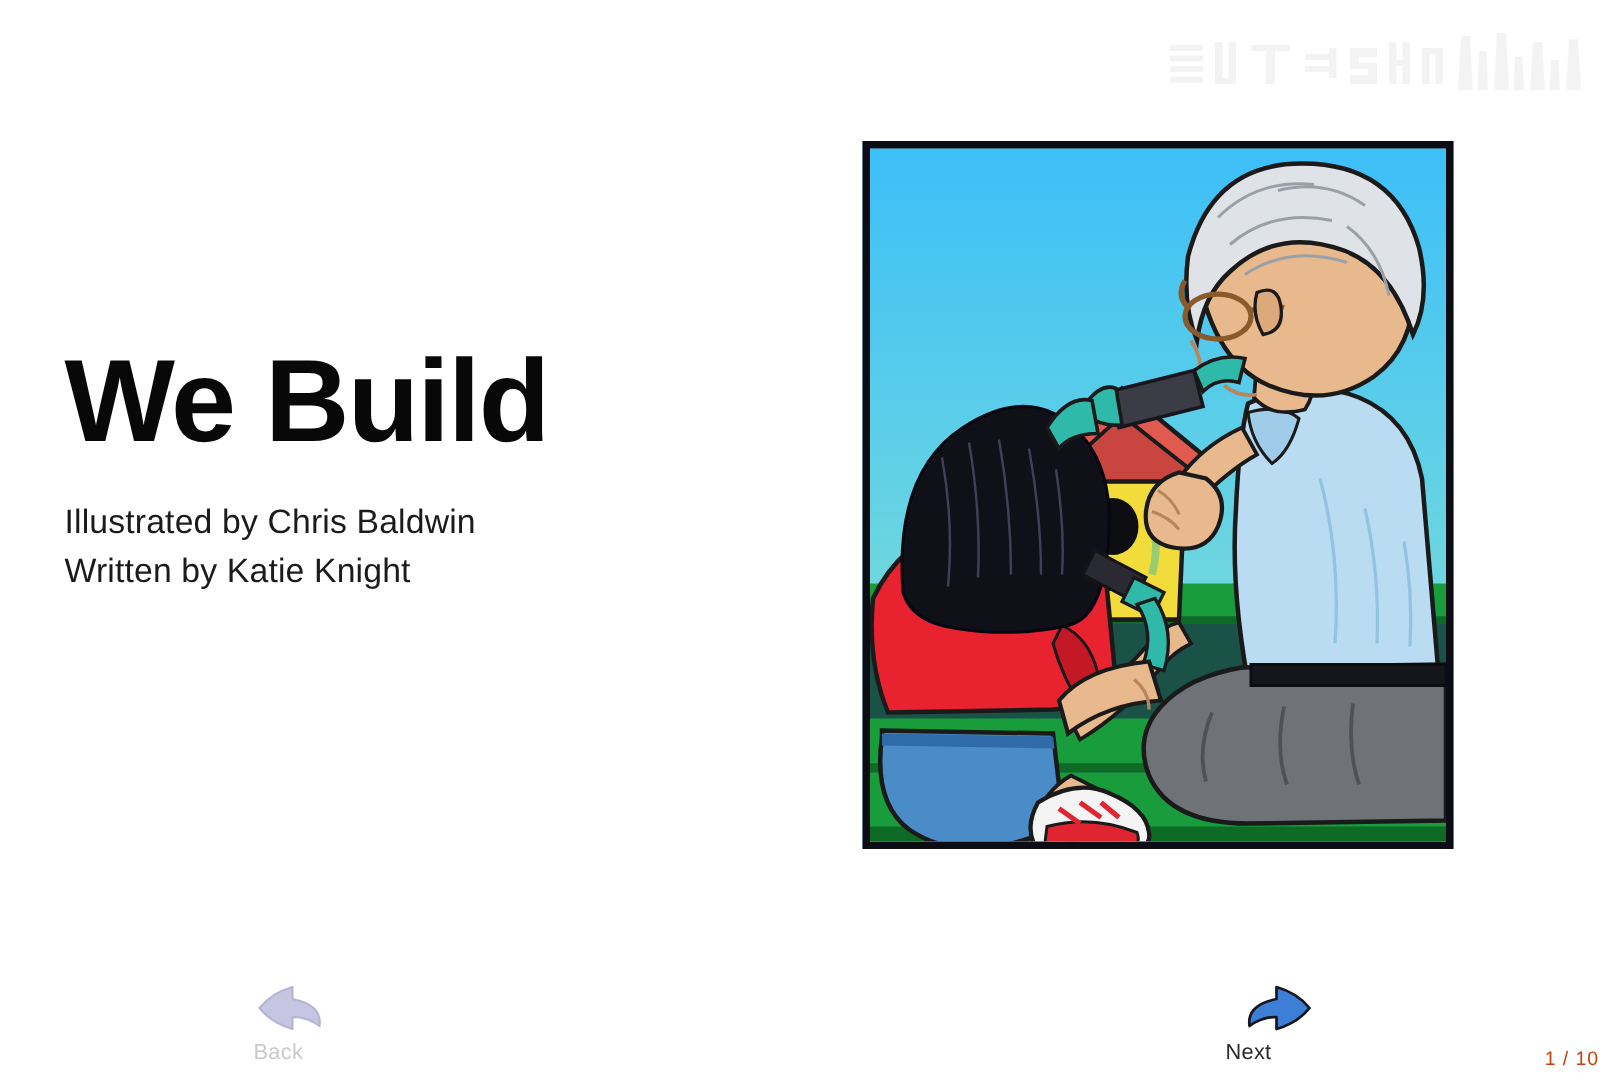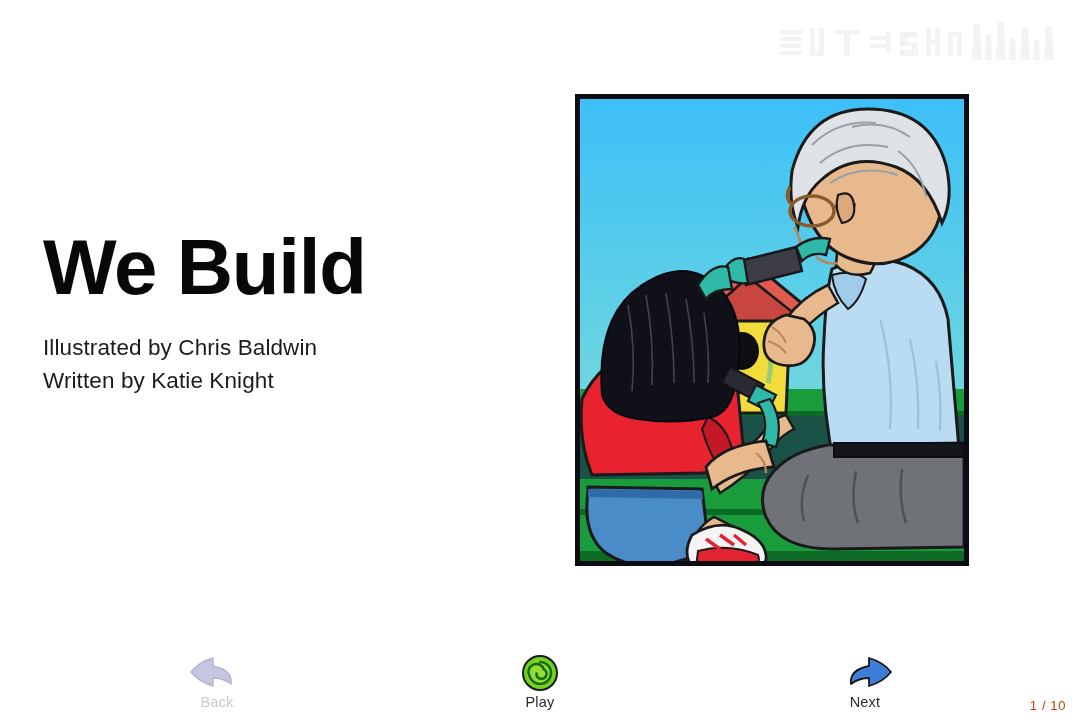"Back" .nav-btn { text-align: center -> none }
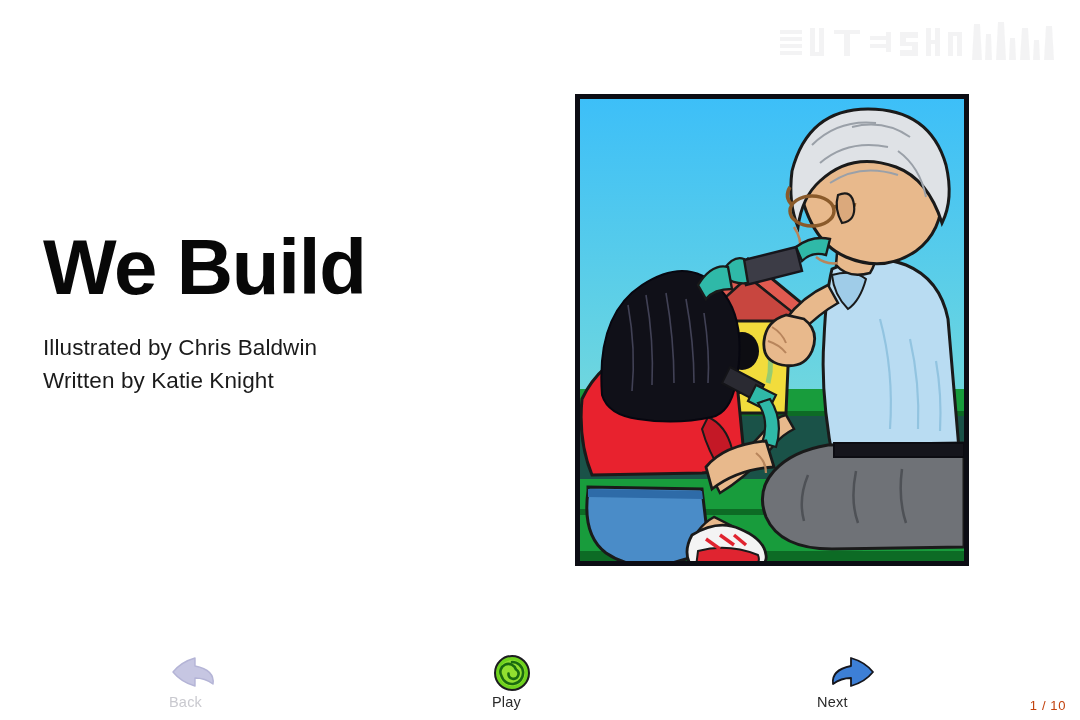"Play" div.nav-btn { html: <div> <span> <svg> <circle></circle> <circle></circle> <path></path> </svg> </span> <span>Play</span> </div> -> none }
